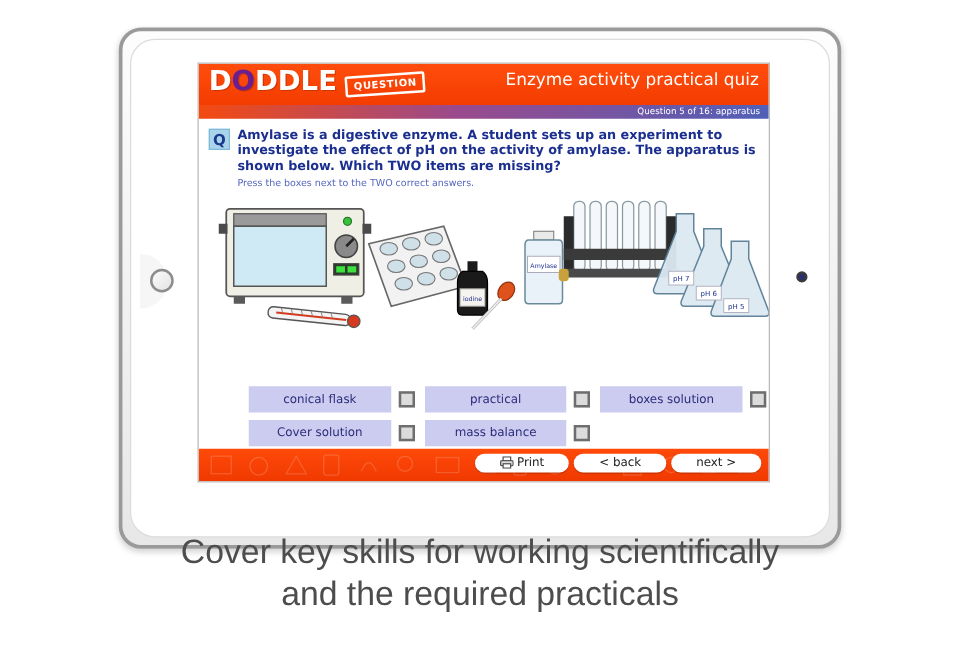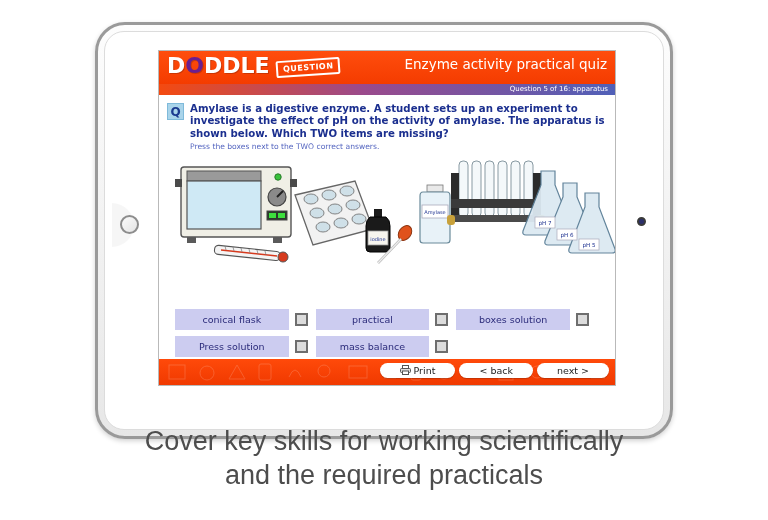"DODDLE" .tablet { border-radius: 30px -> 18px }
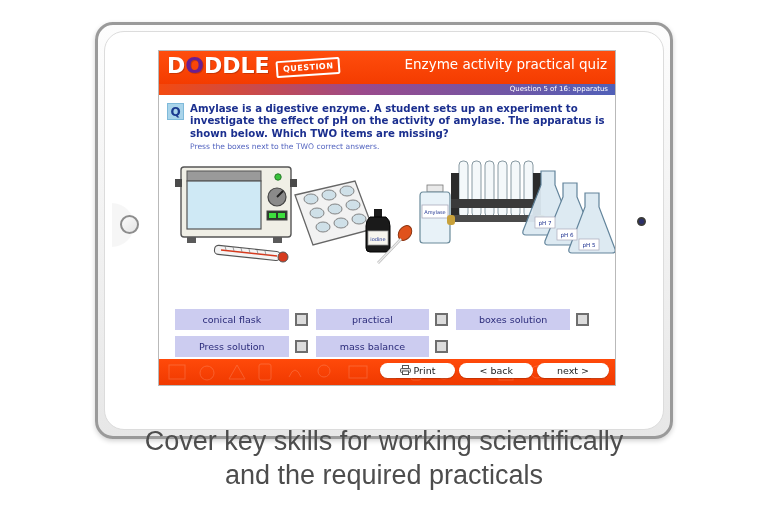"conical flask" .options { left: 16px -> 40px }
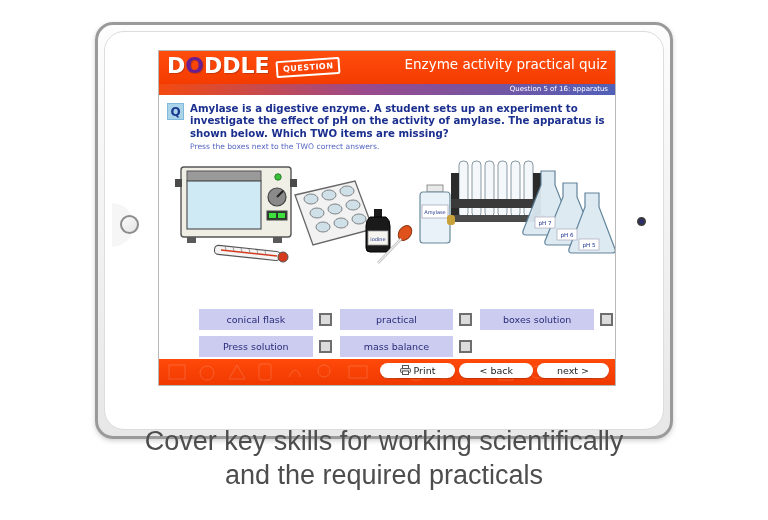"Press solution" div.opt-label { text: Press -> Cover }
